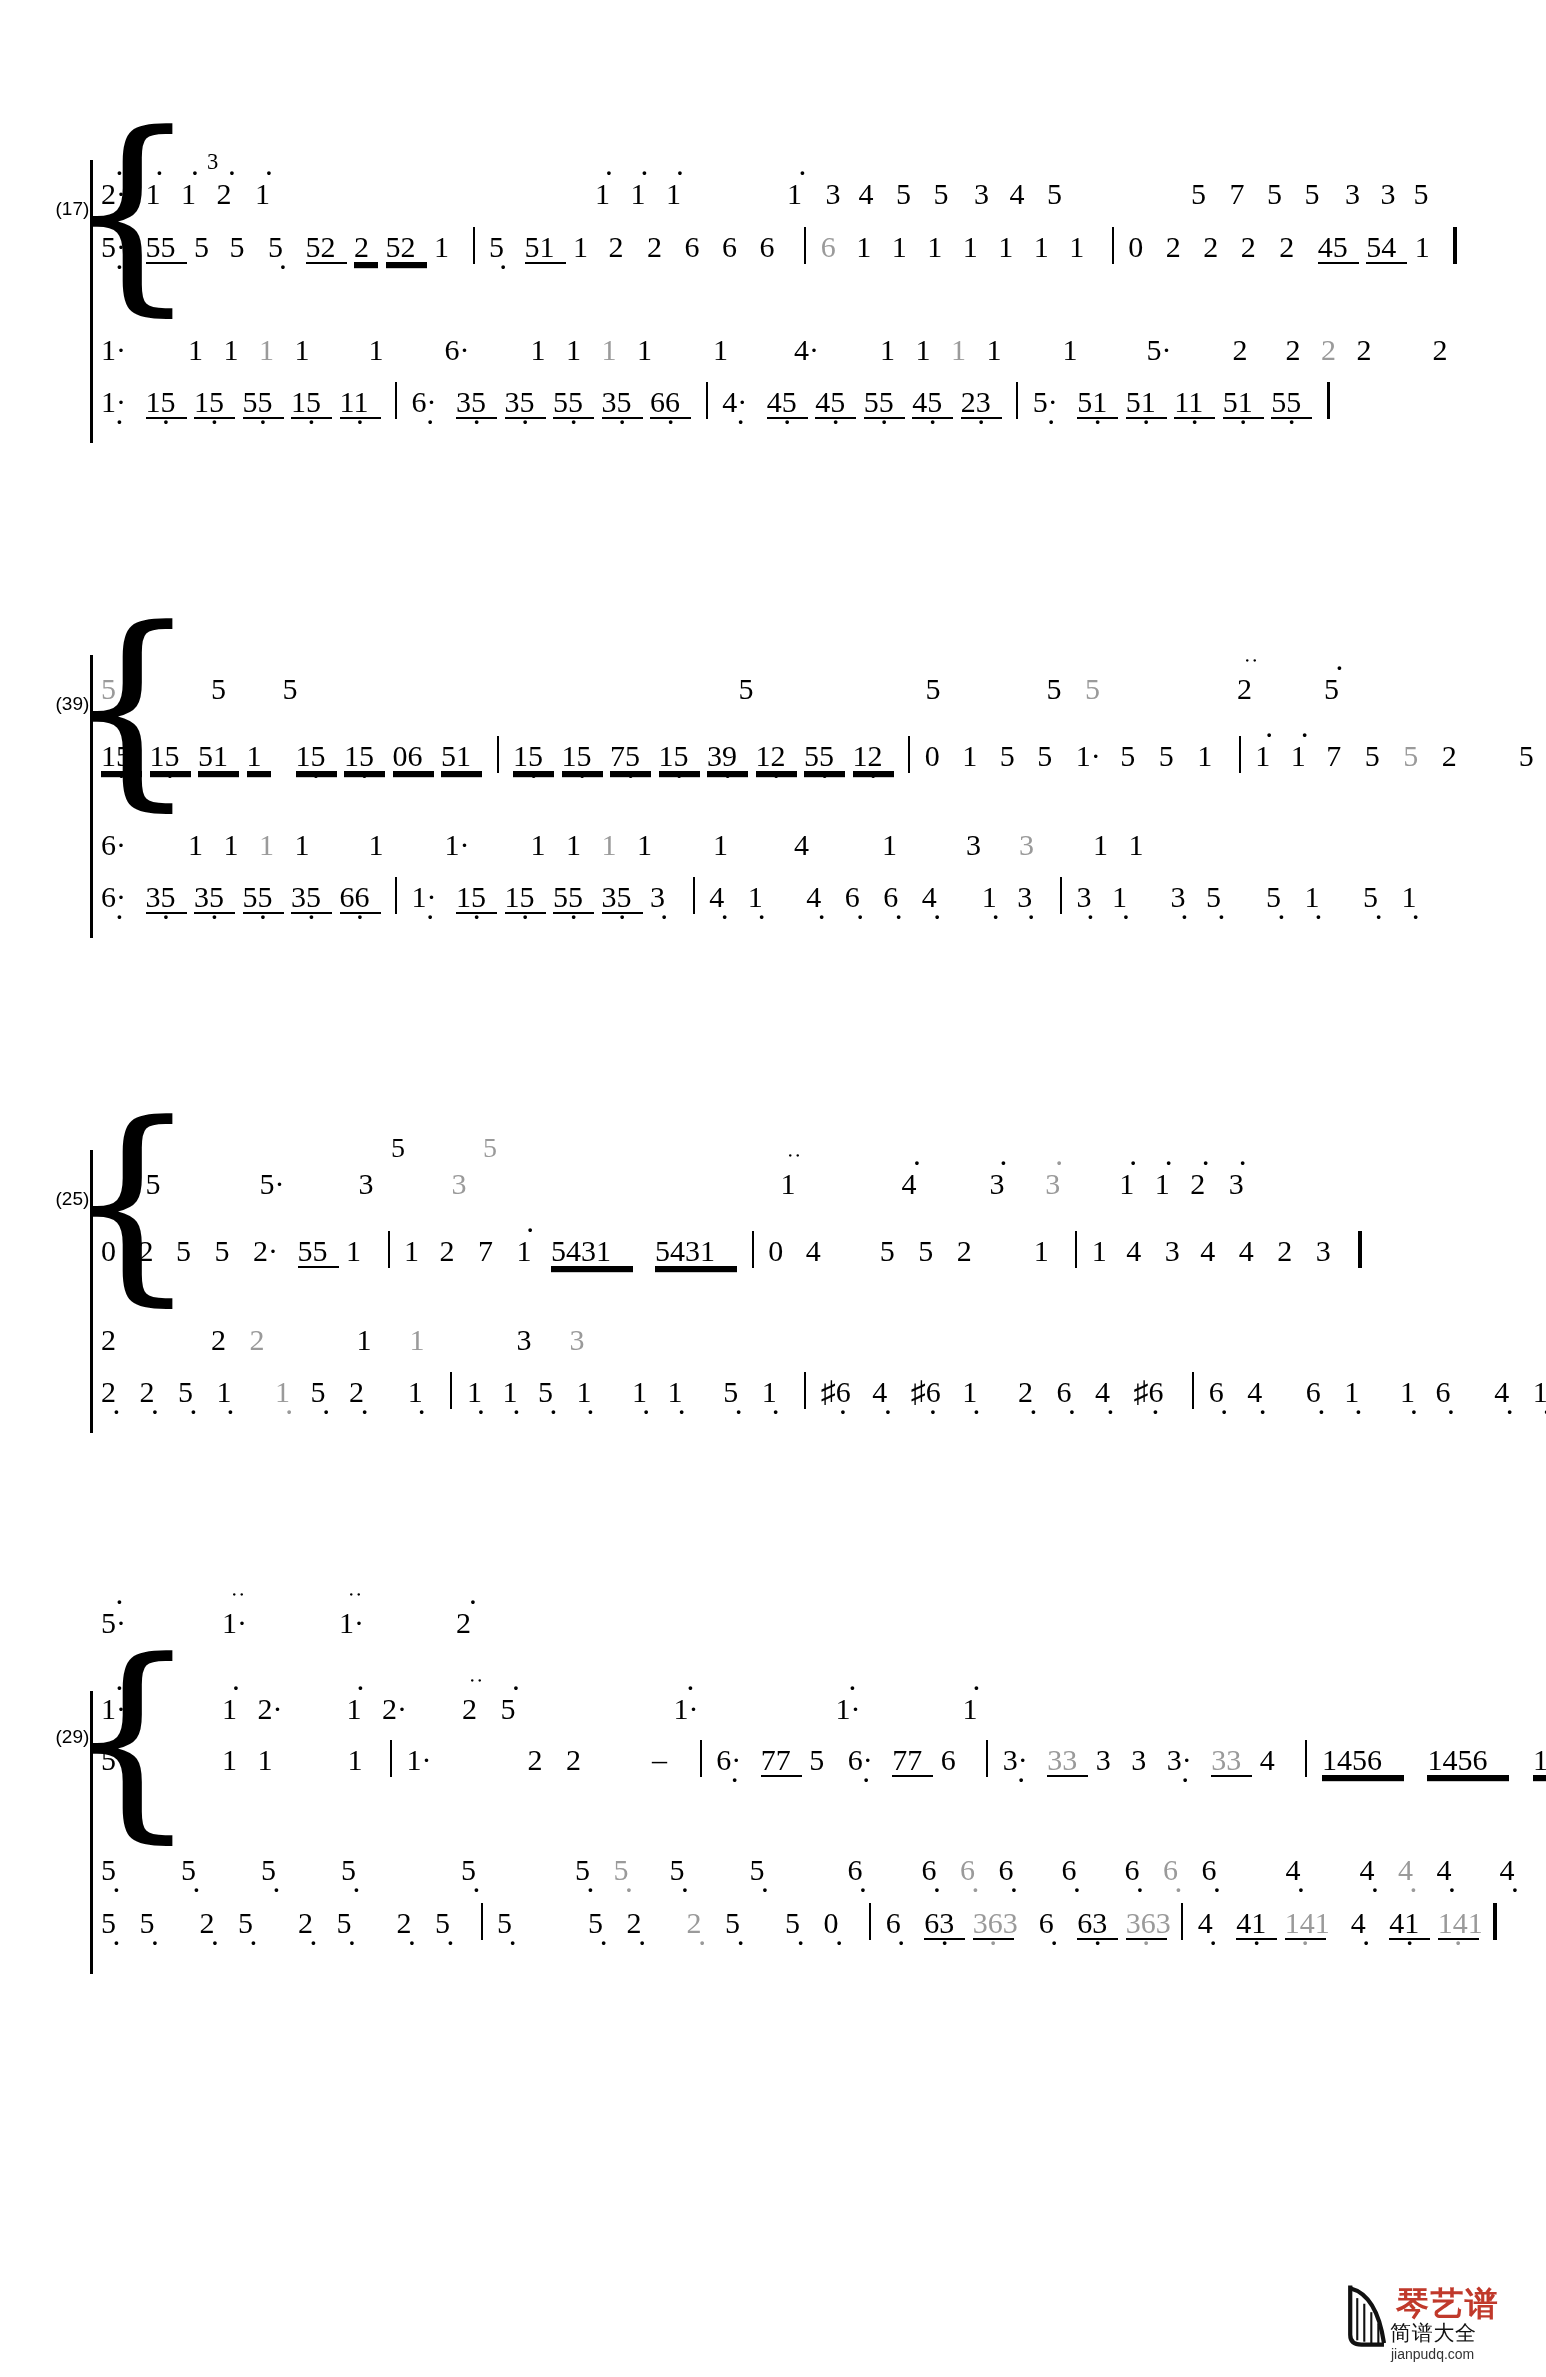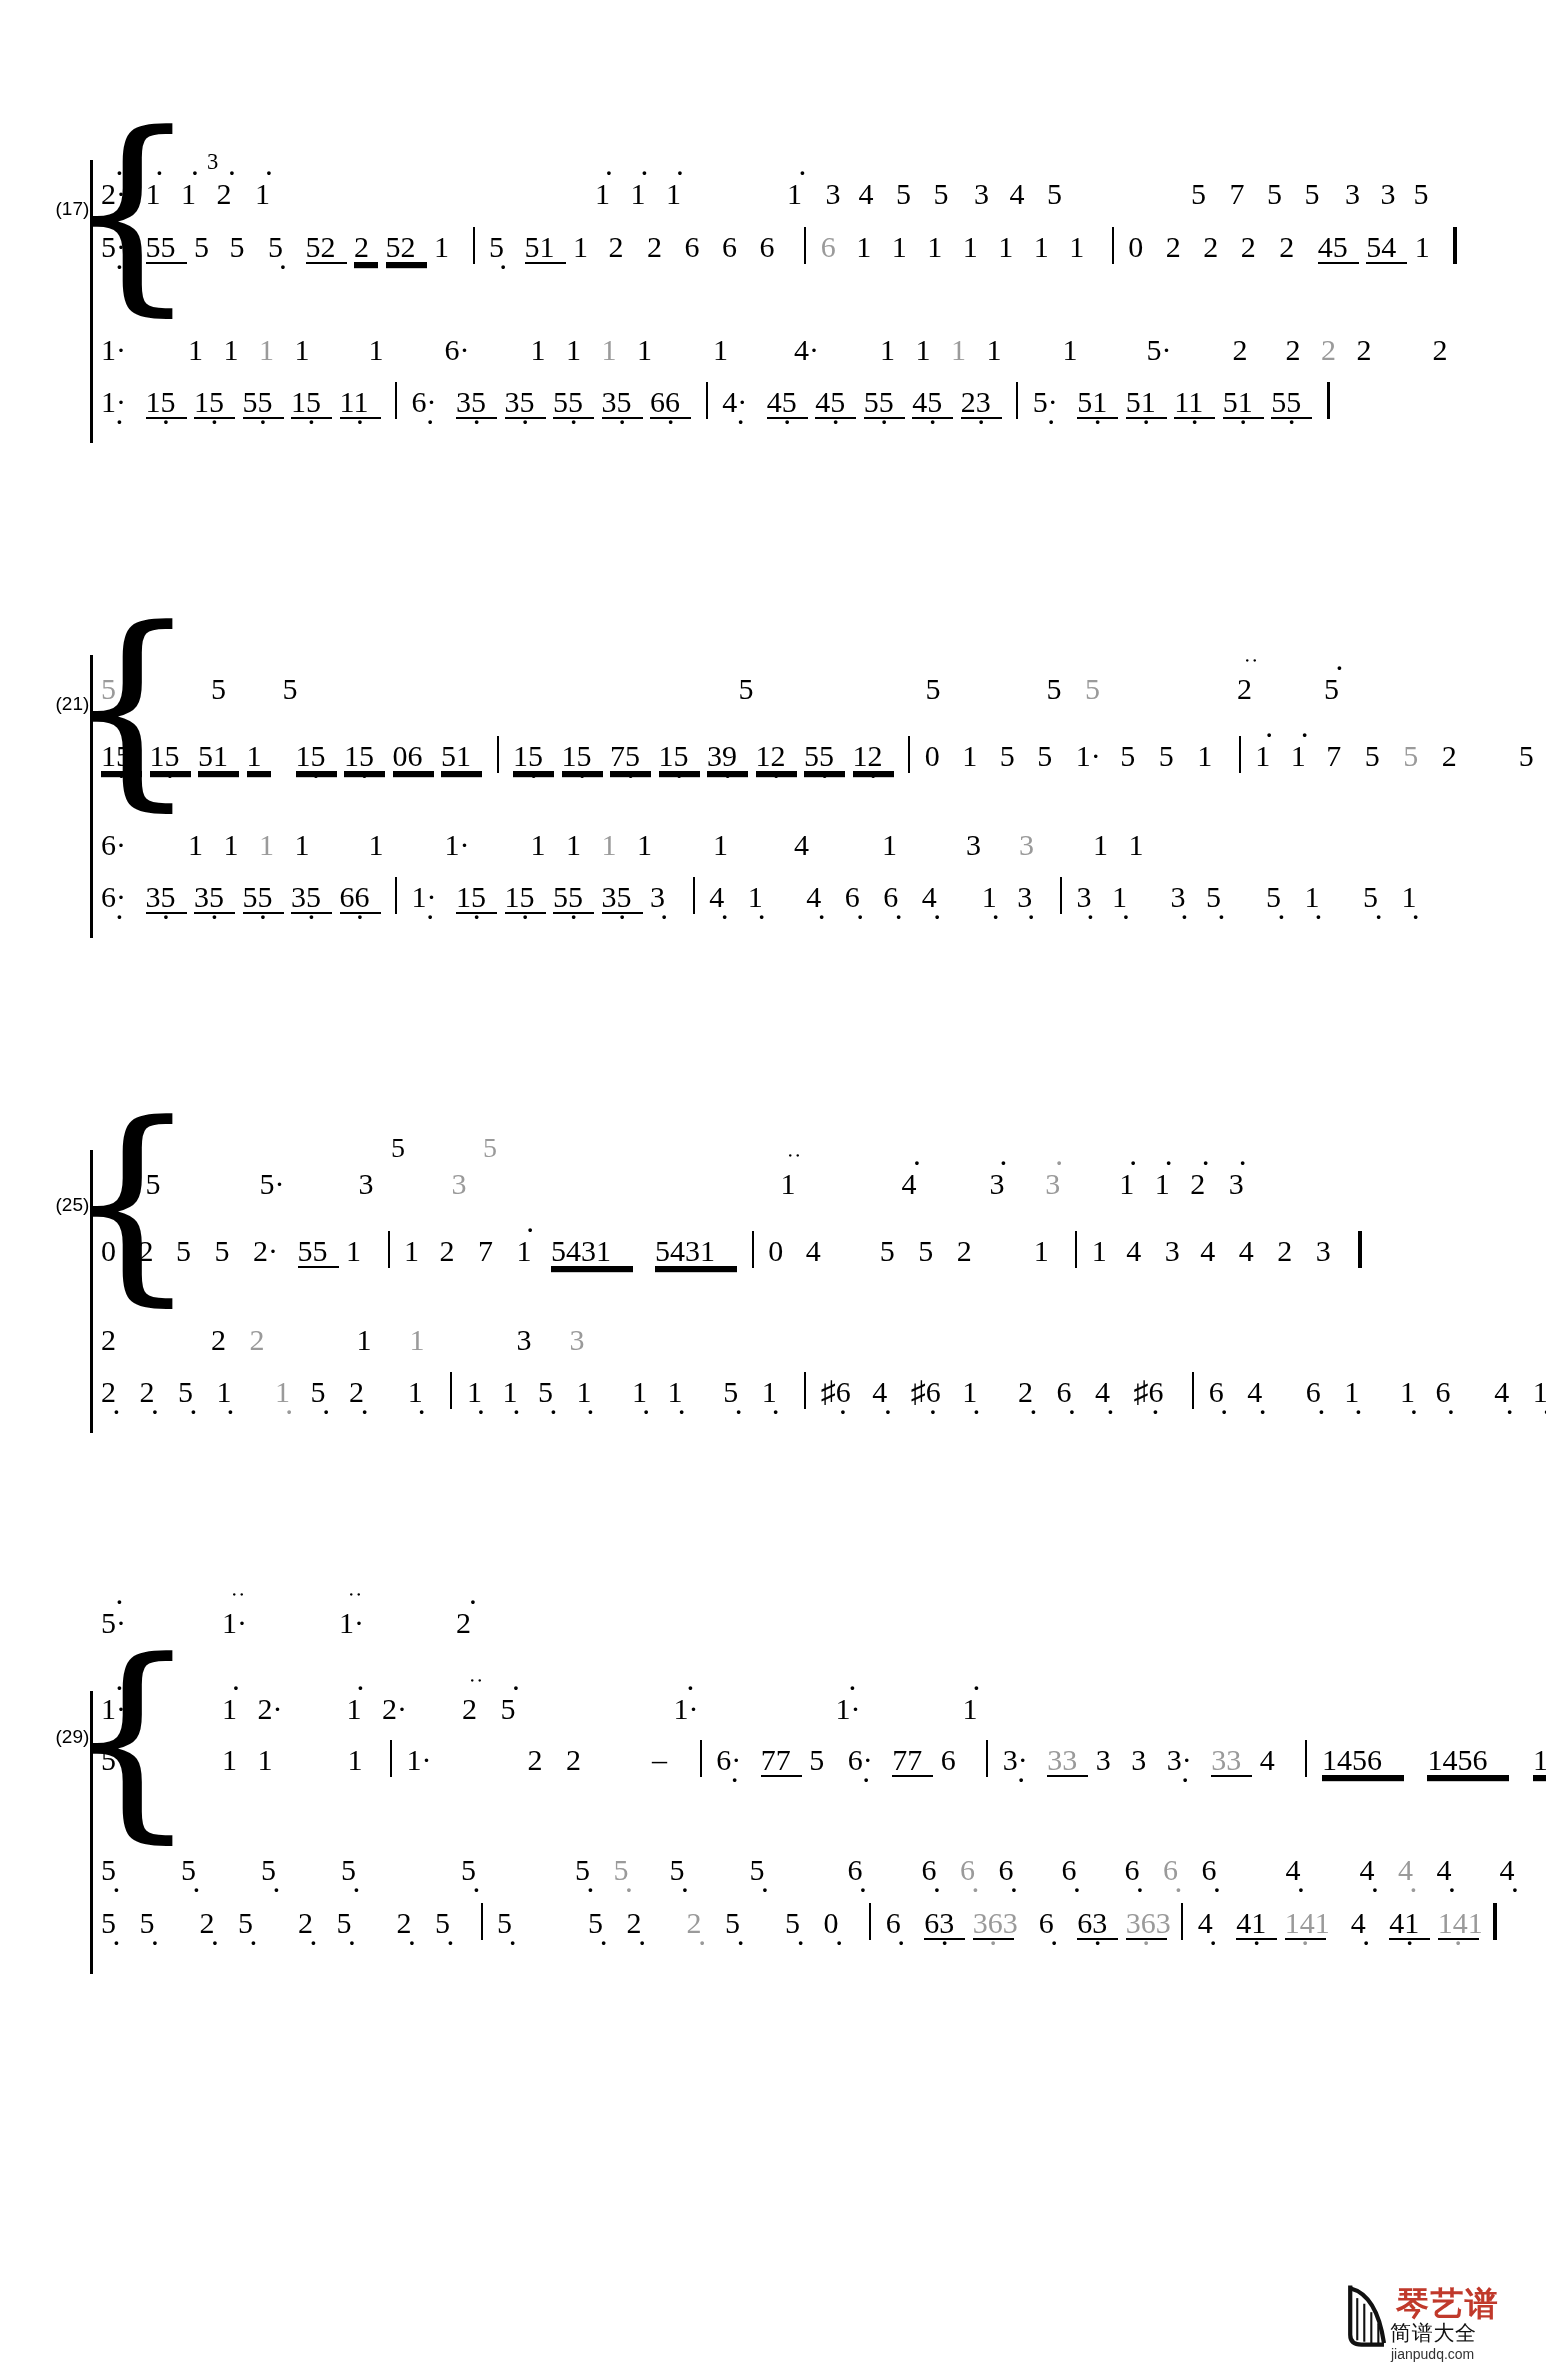"(21)" div.sys-num { text: 21 -> 39 }
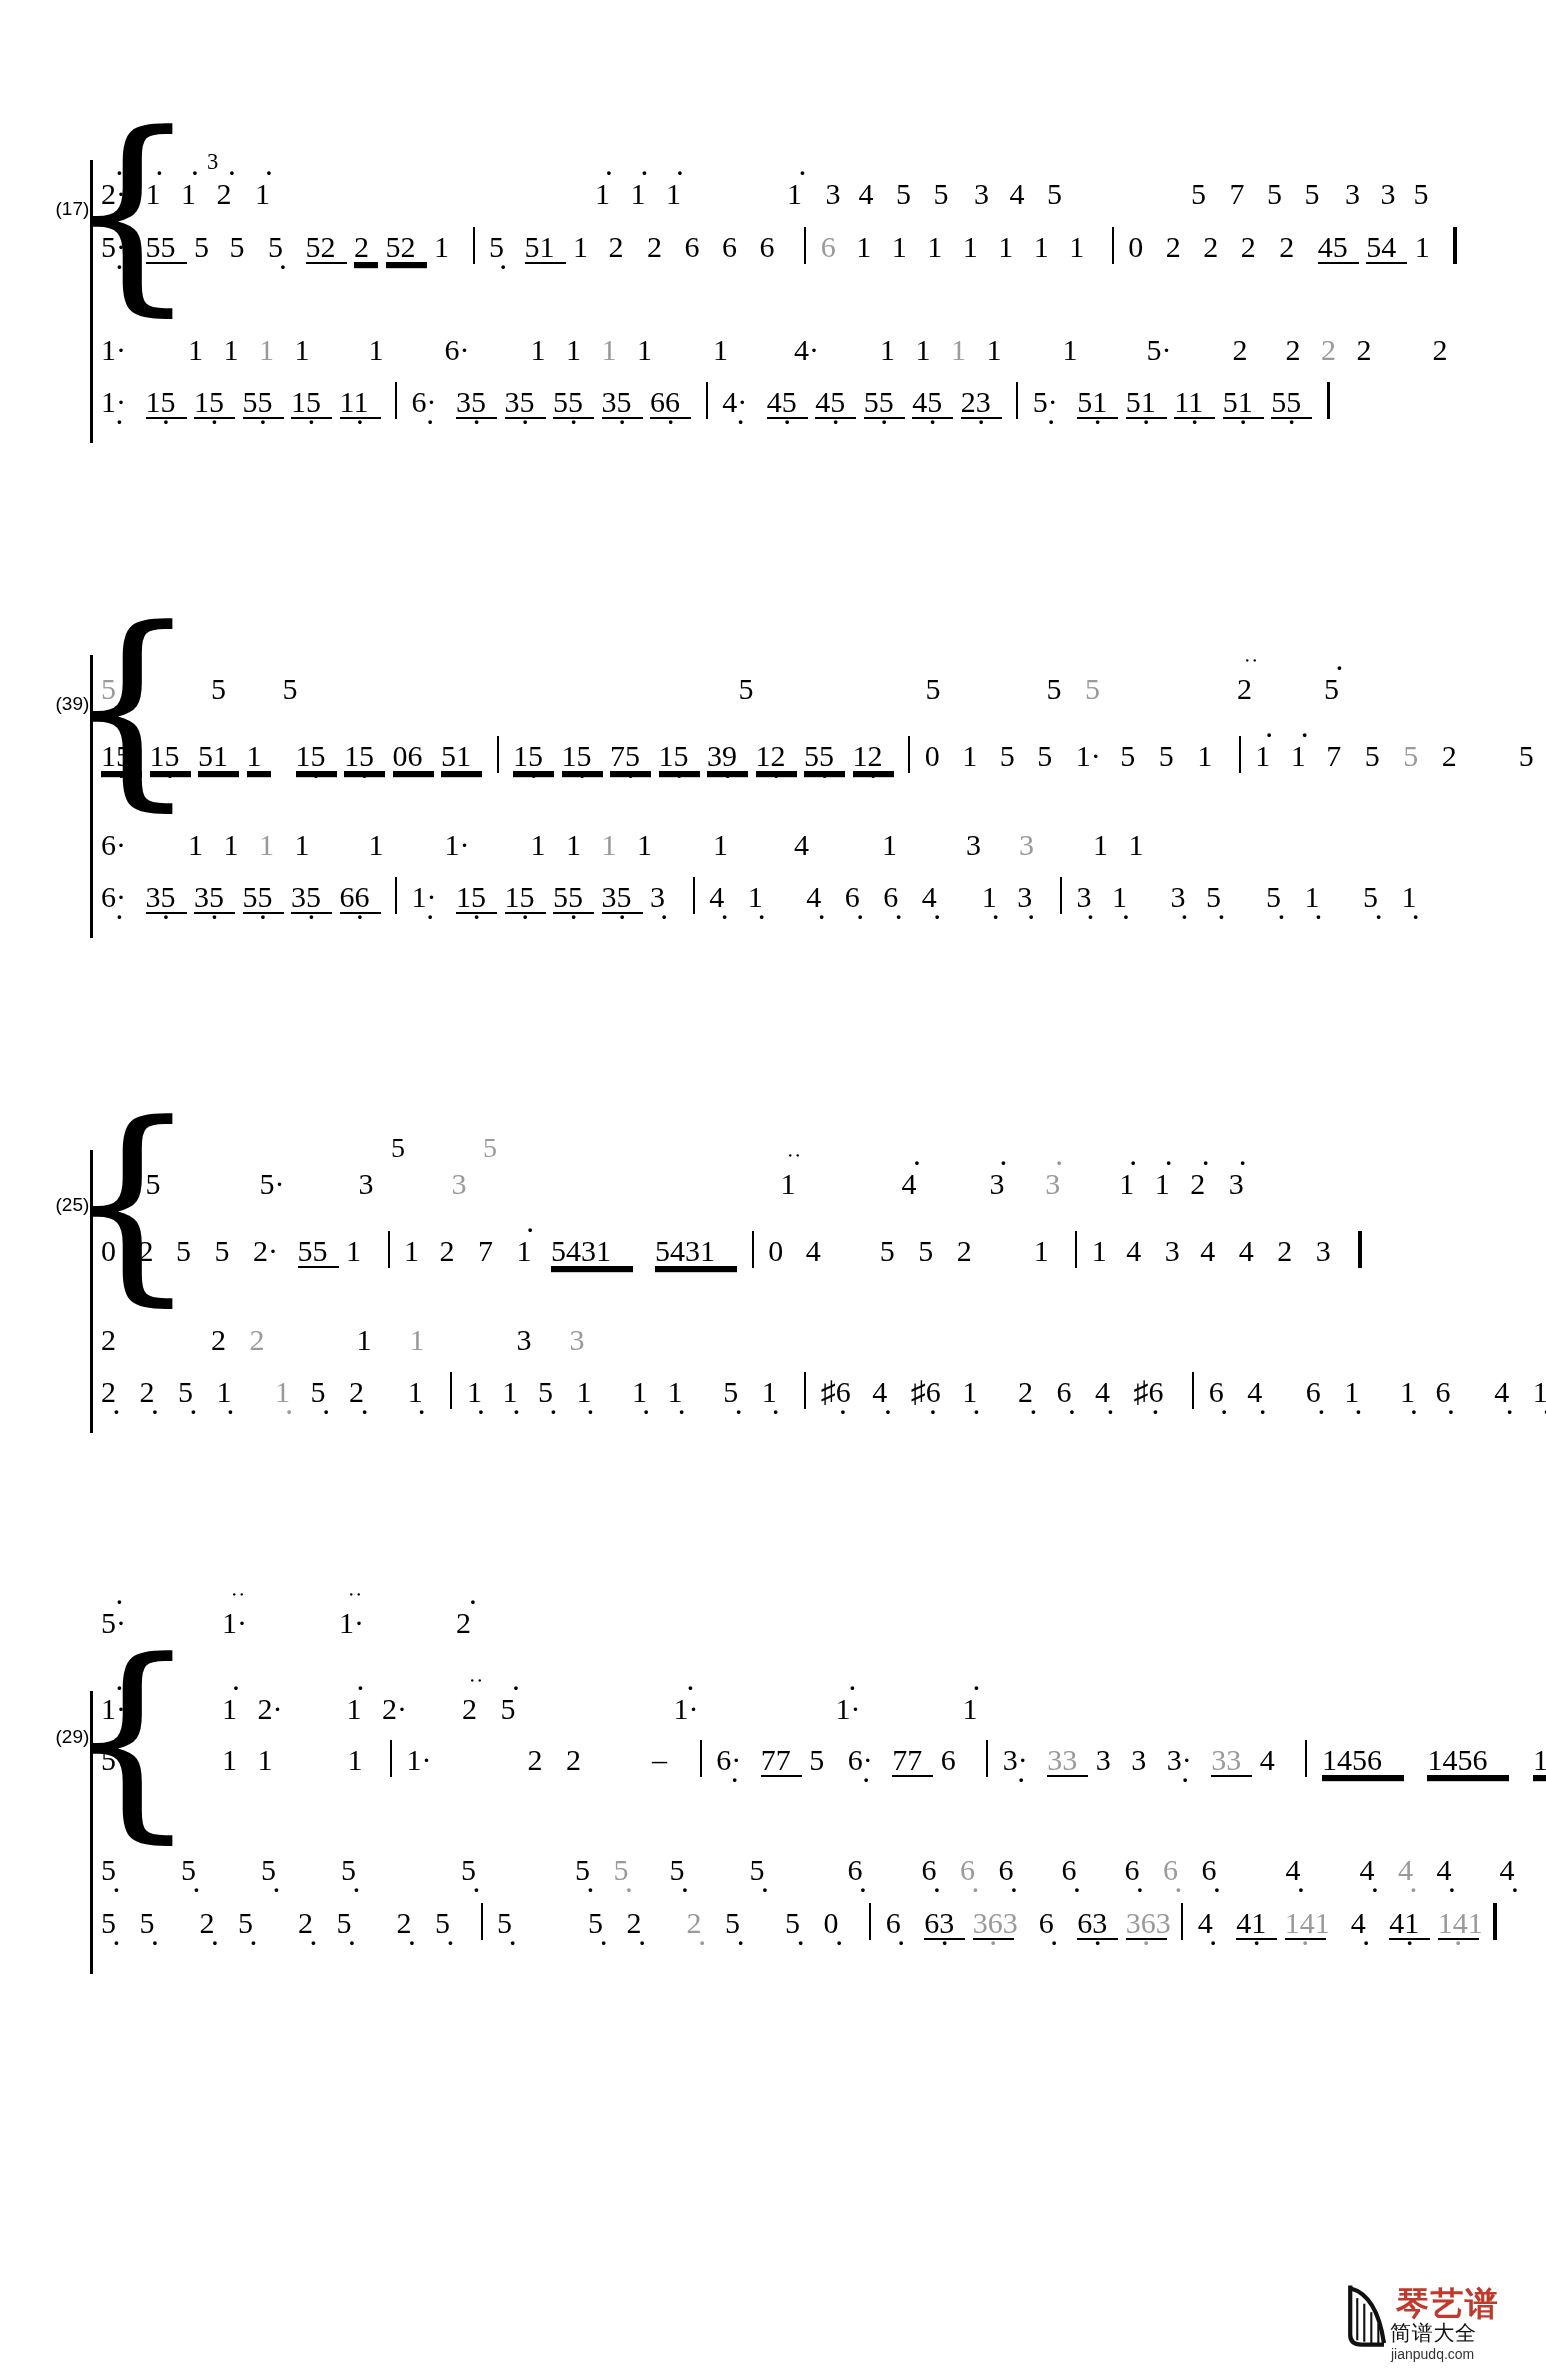"(25)" div.sys-num { top: 48px -> 42px }
